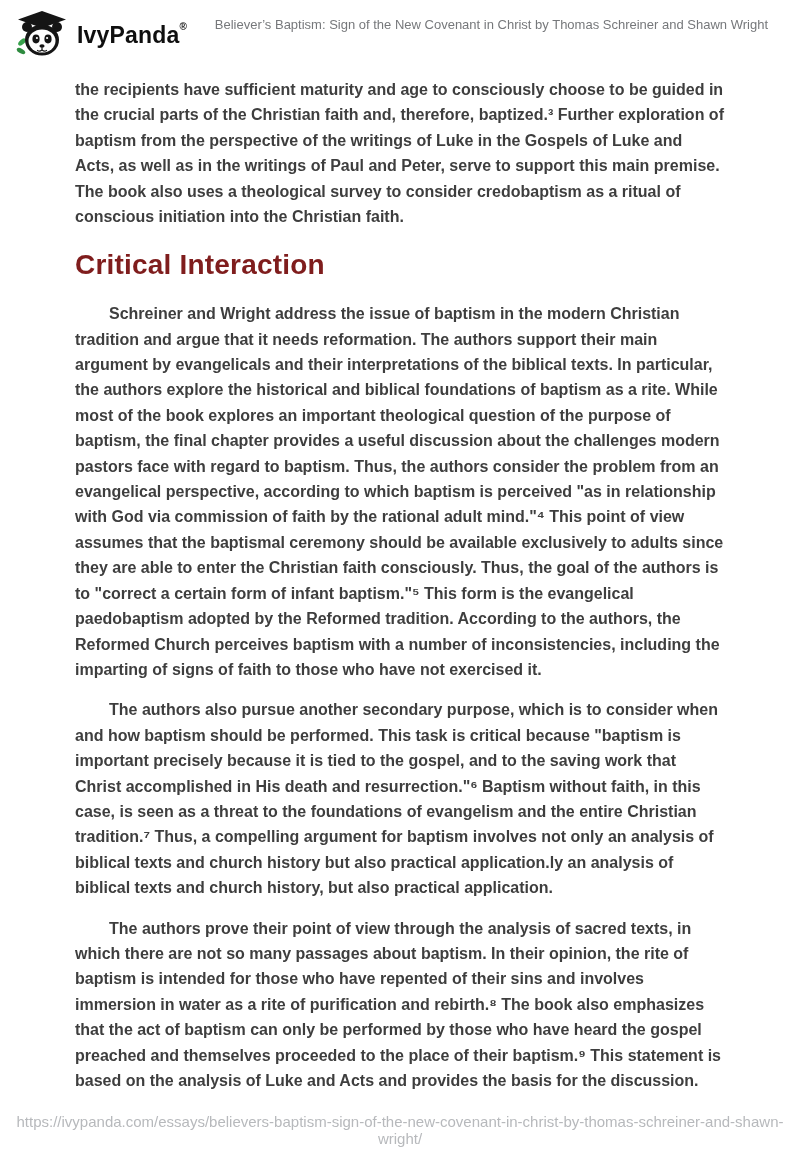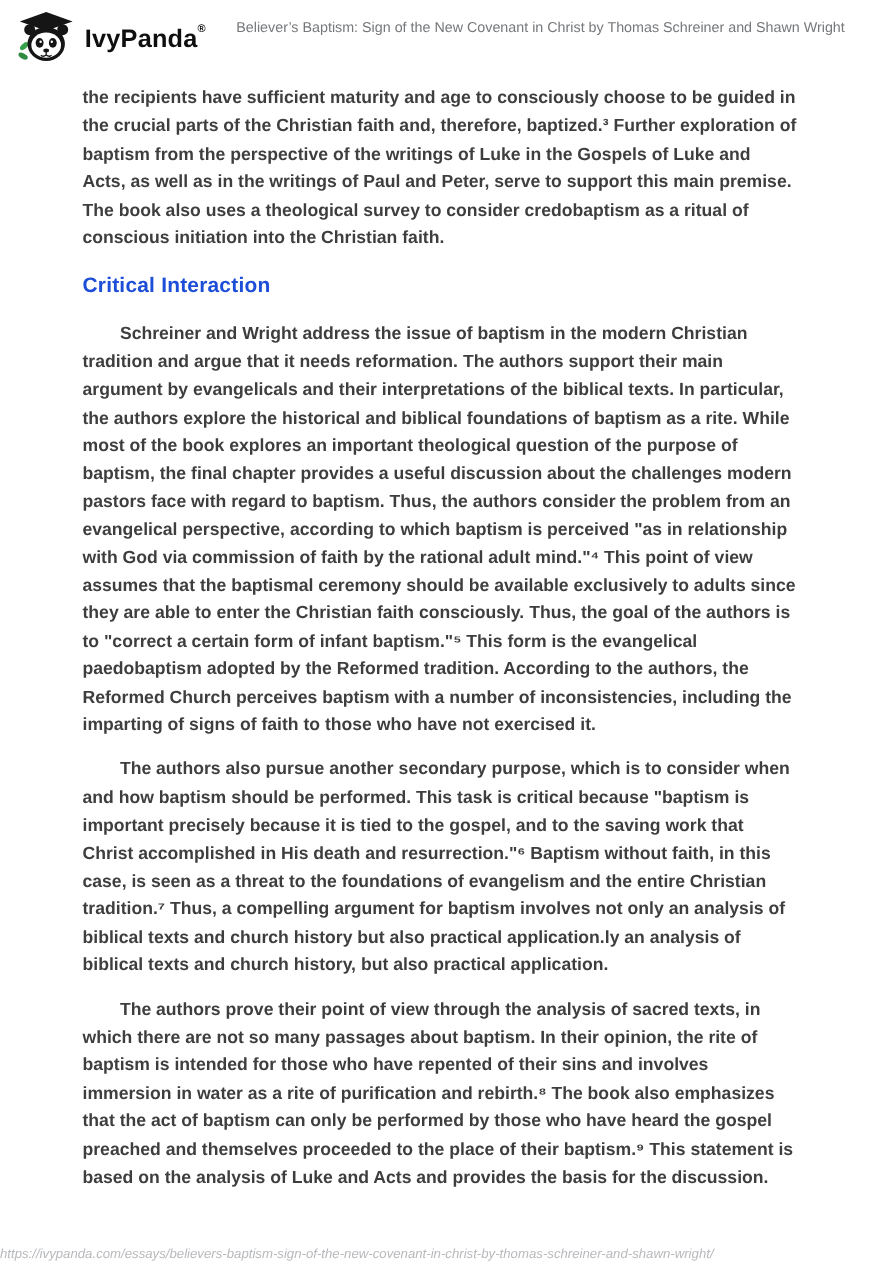"Critical Interaction" .section-heading { color: #1d4ed8 -> #7f1d1d; font-size: 19px -> 28px }
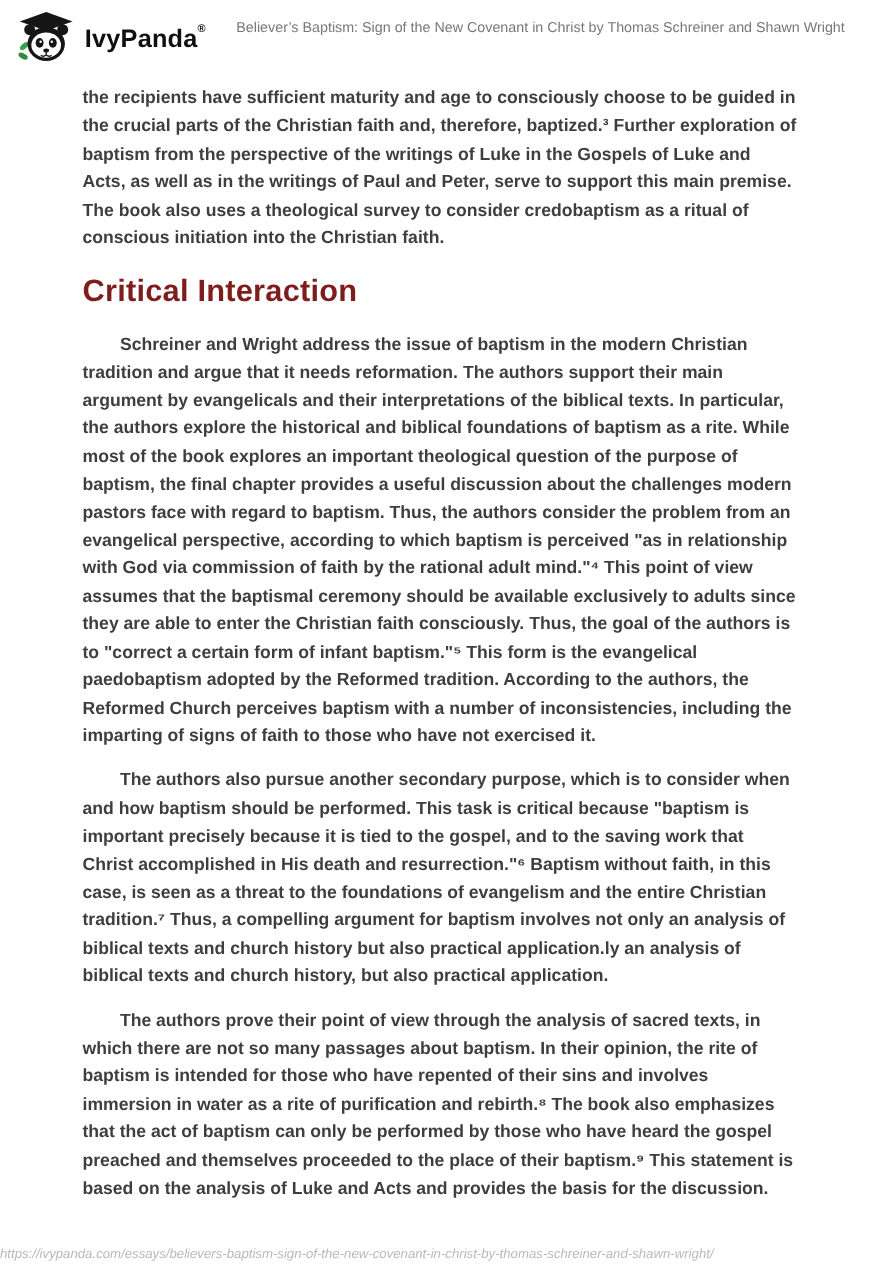"https://ivypanda.com/essays/believers-ba" .footer-url { font-size: 12px -> 15px; font-style: italic -> none; text-align: none -> center }
